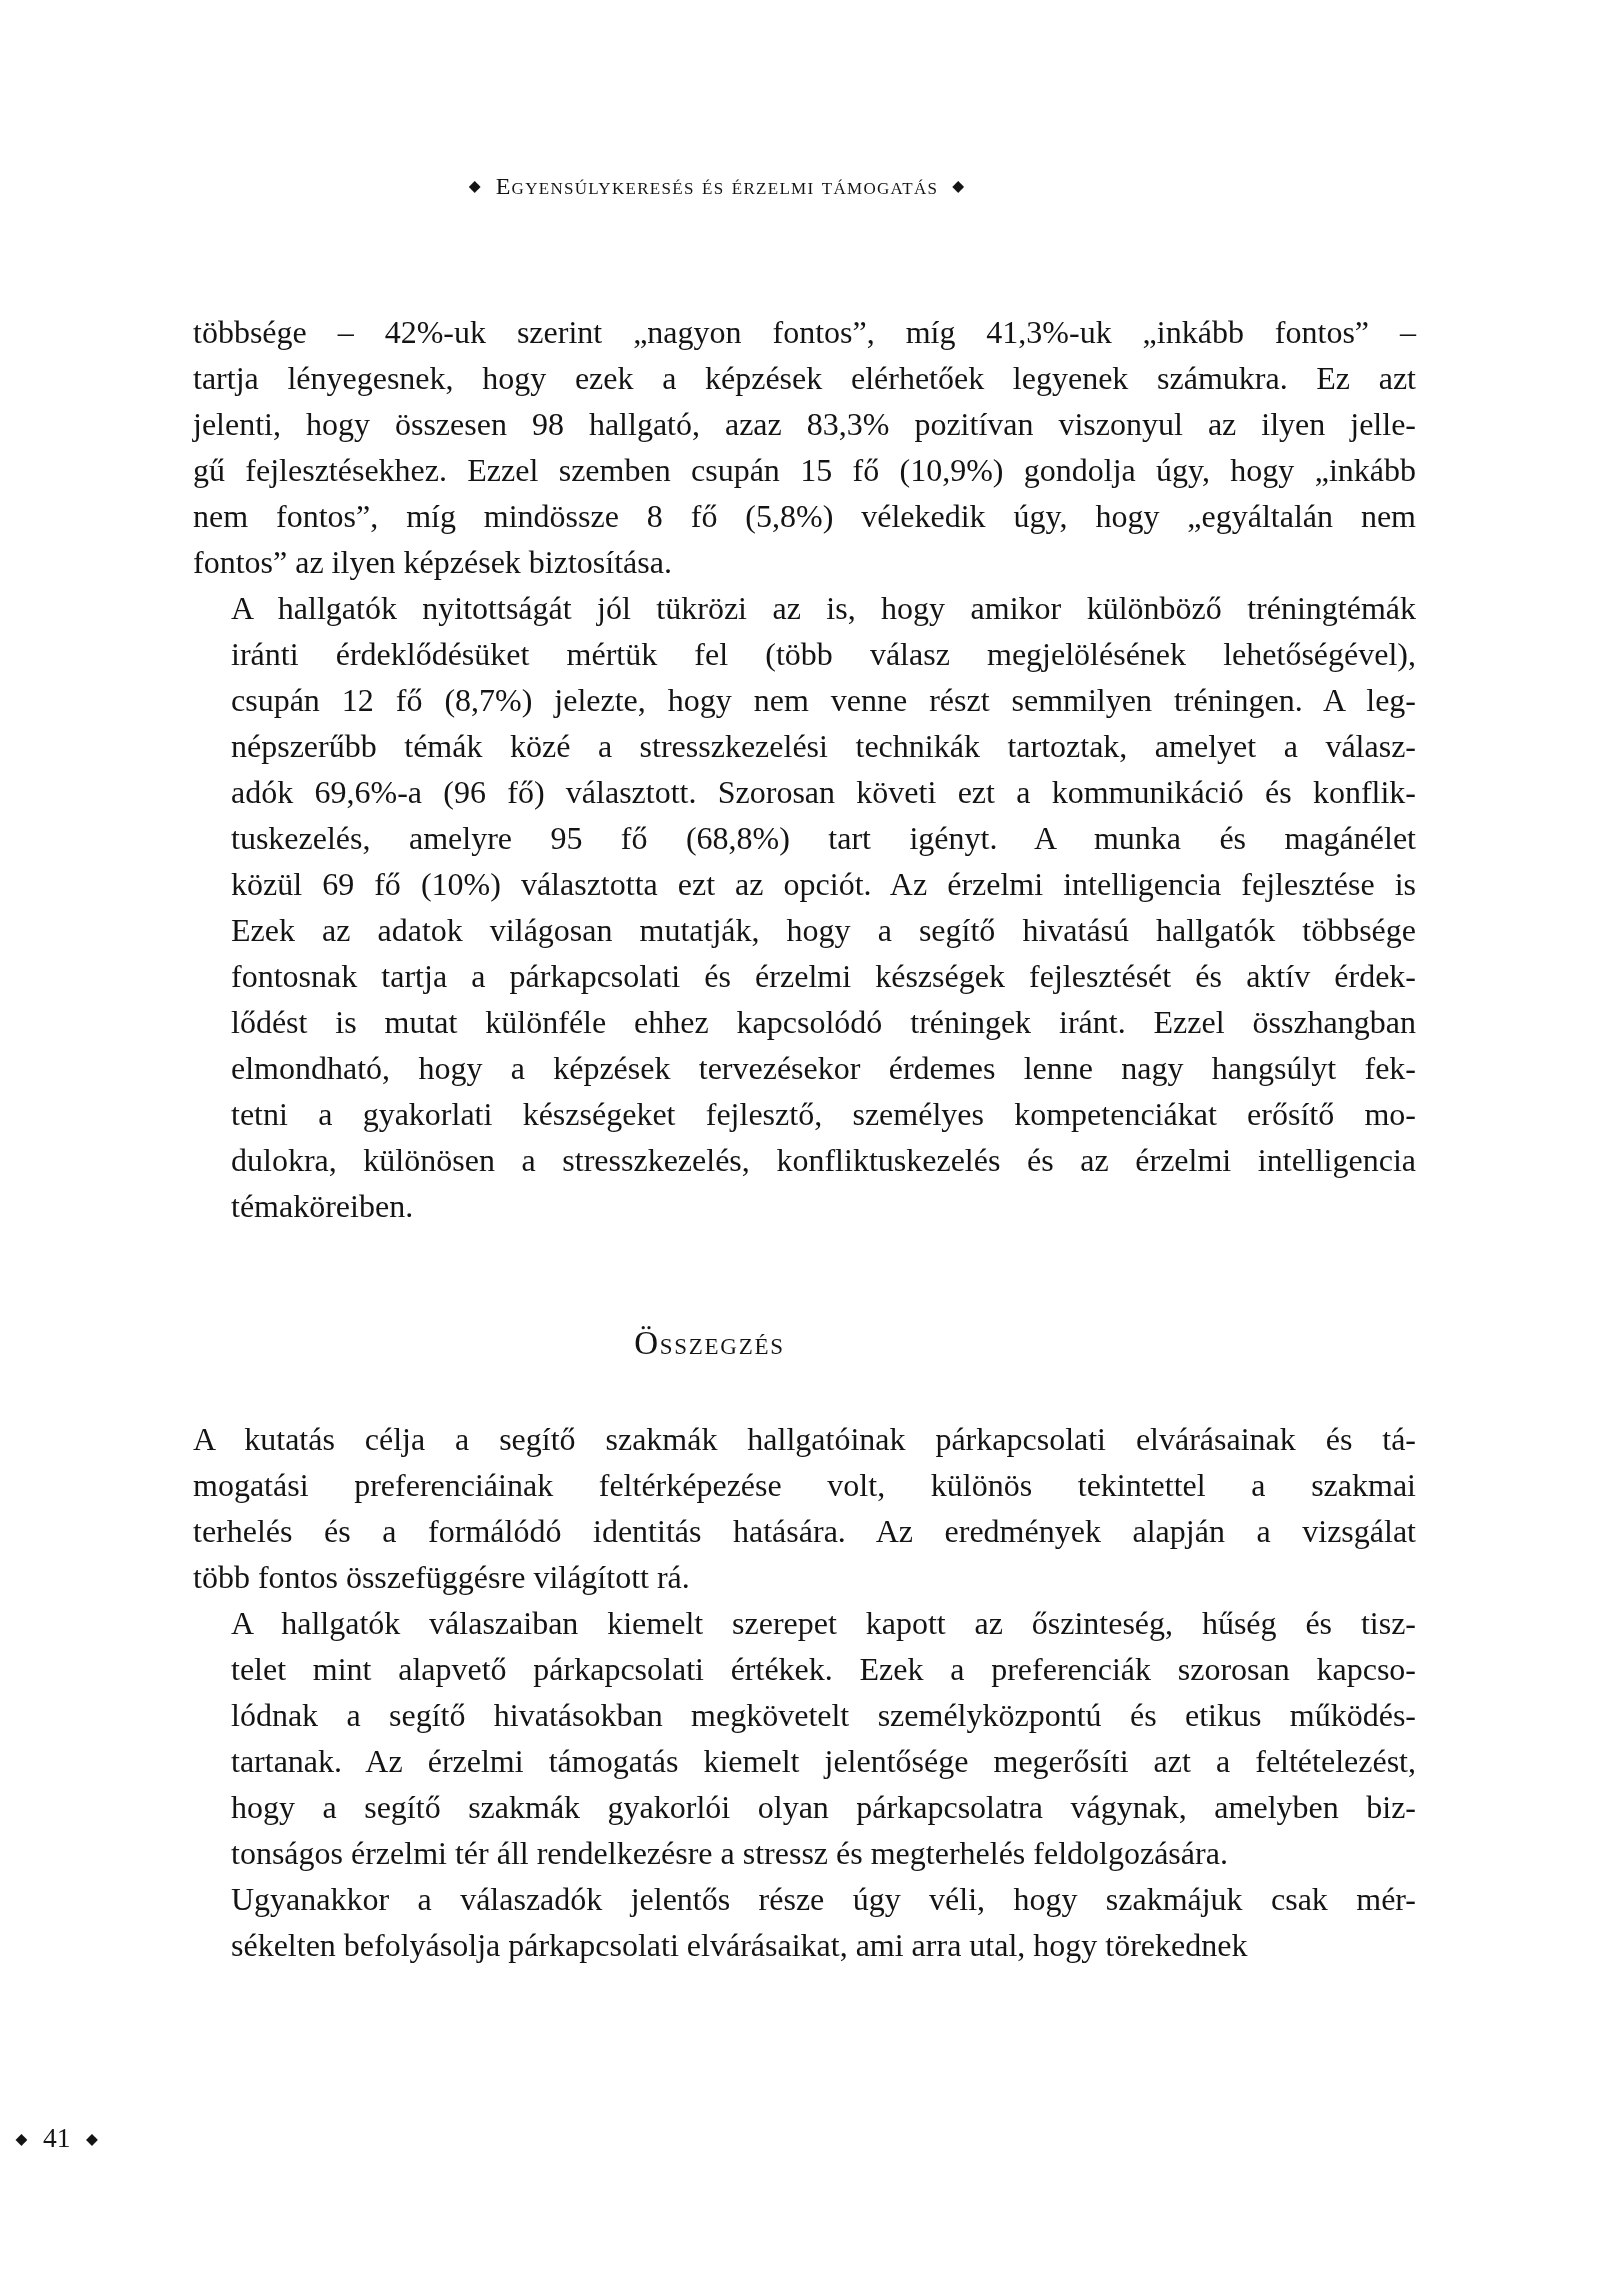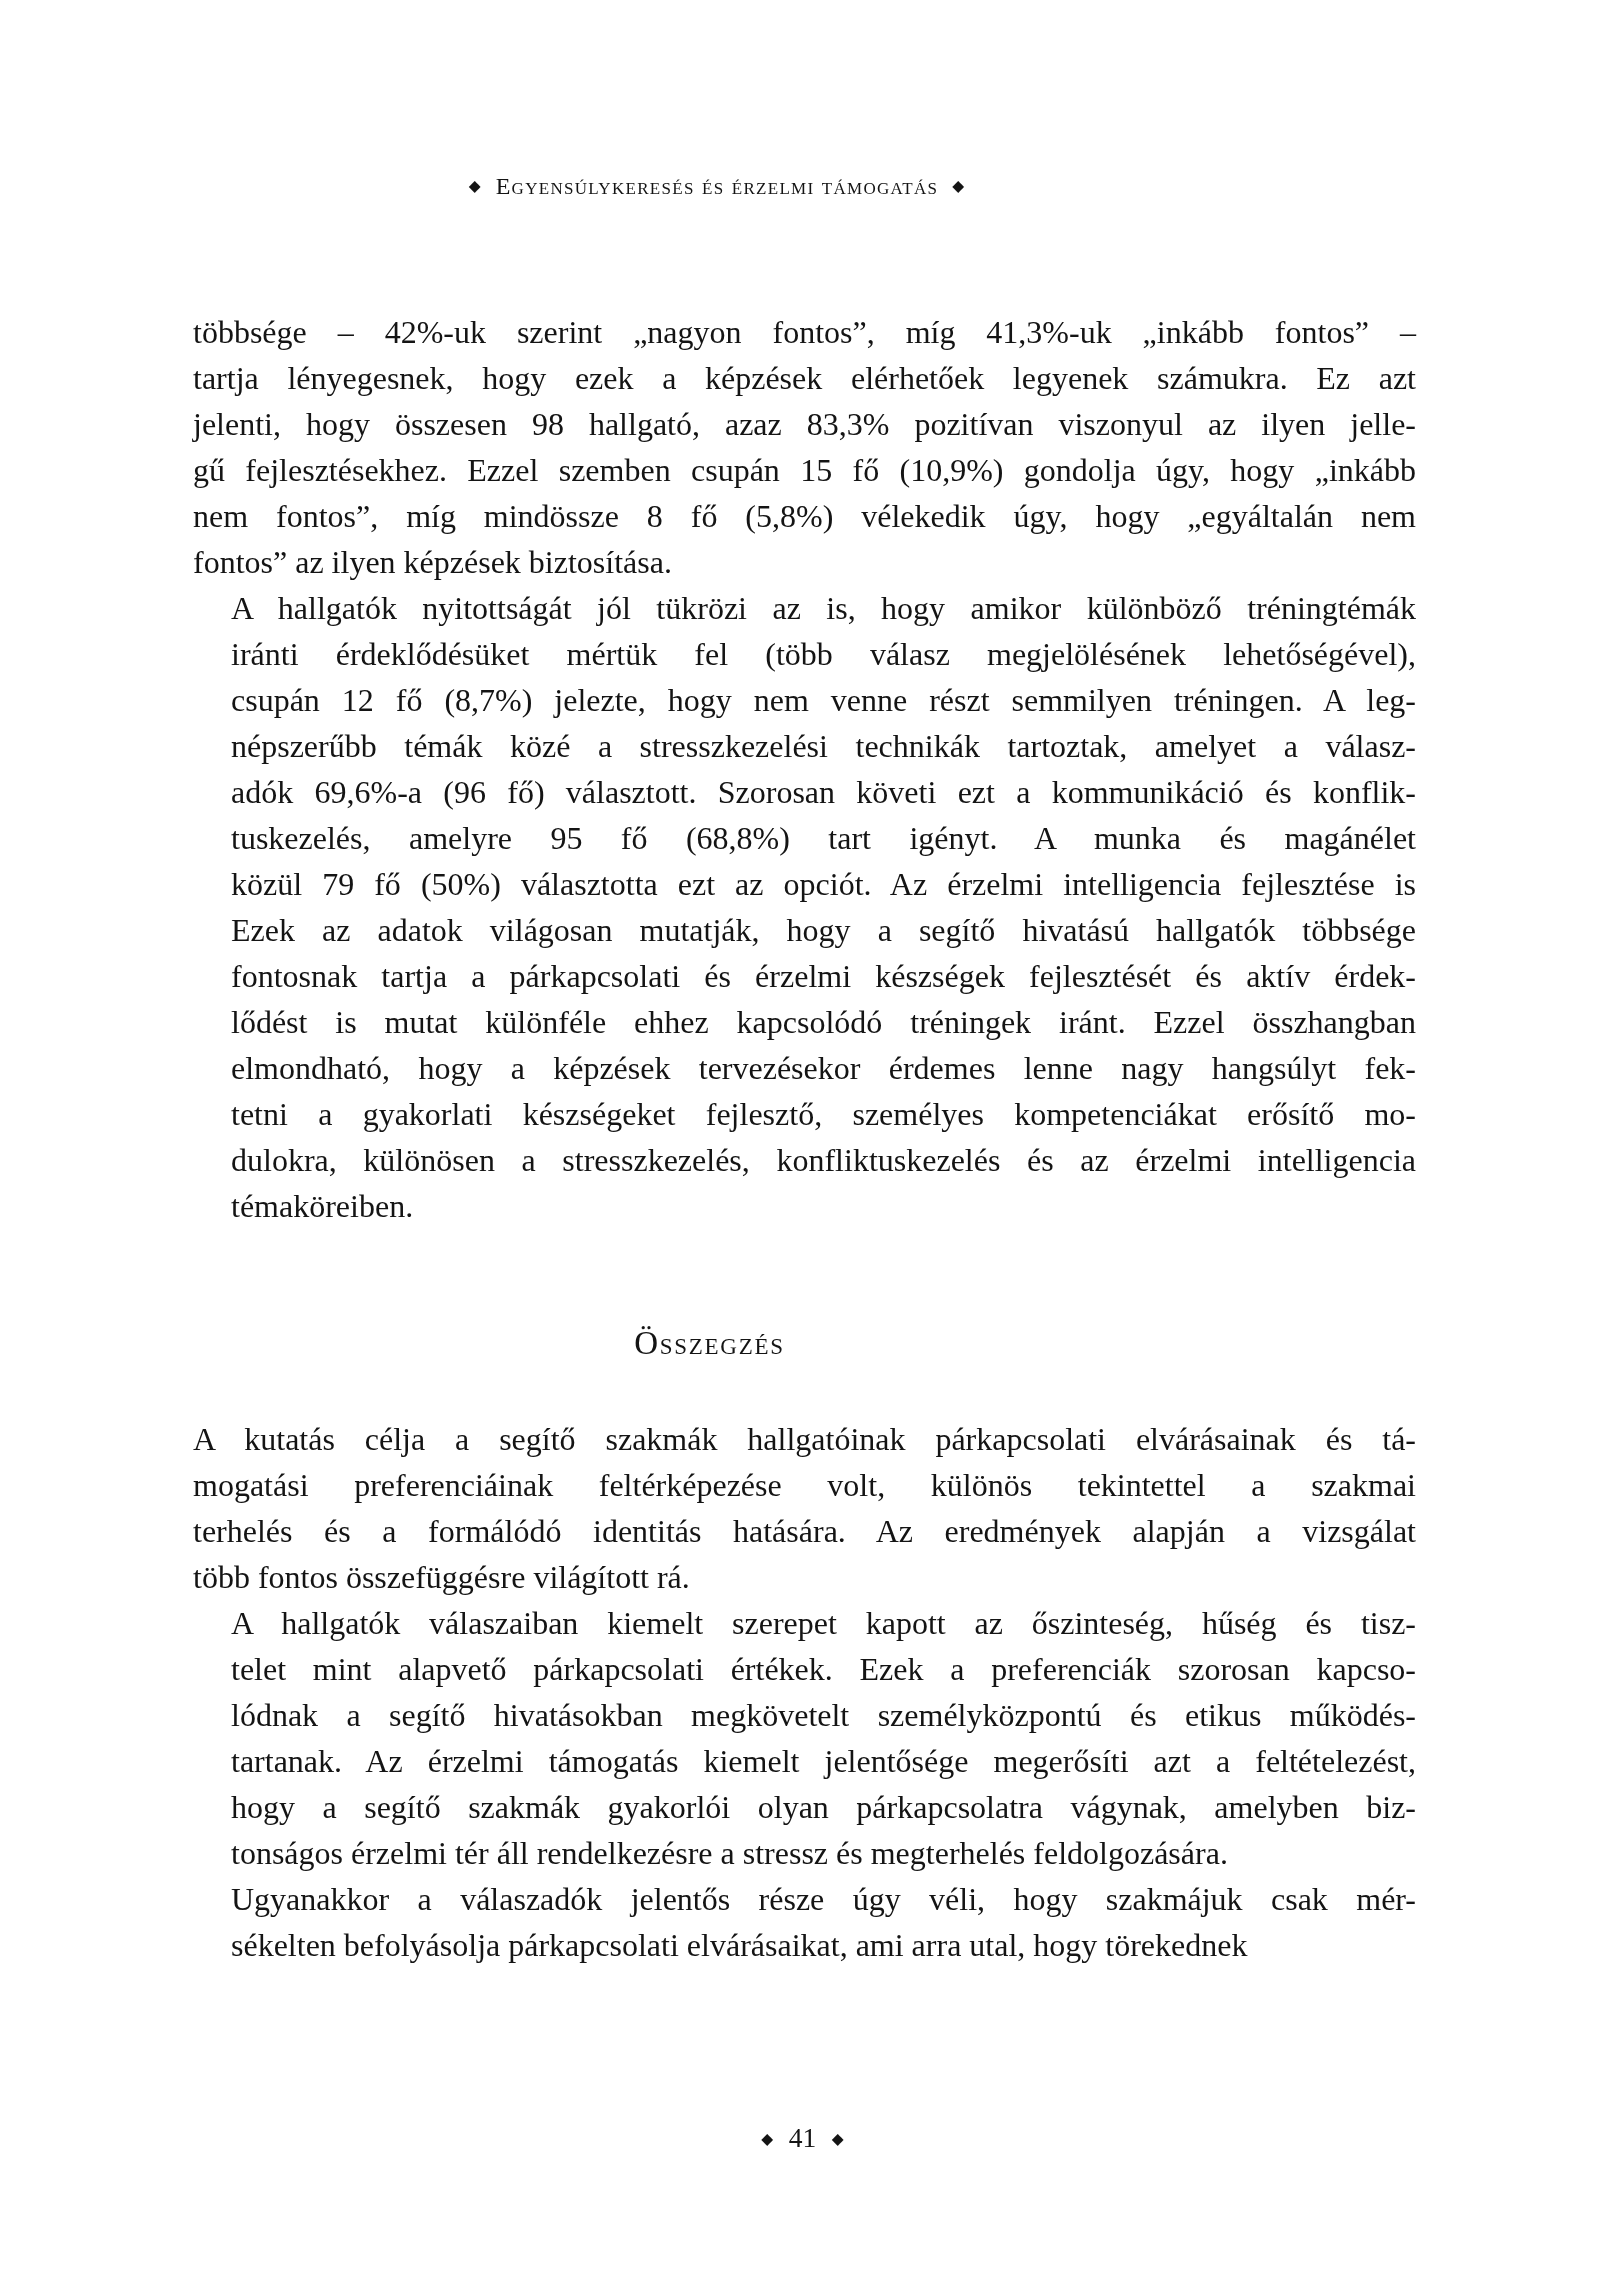"közül 79 fő (50%) választotta" span.line { text: 79 fő (50% -> 69 fő (10% }
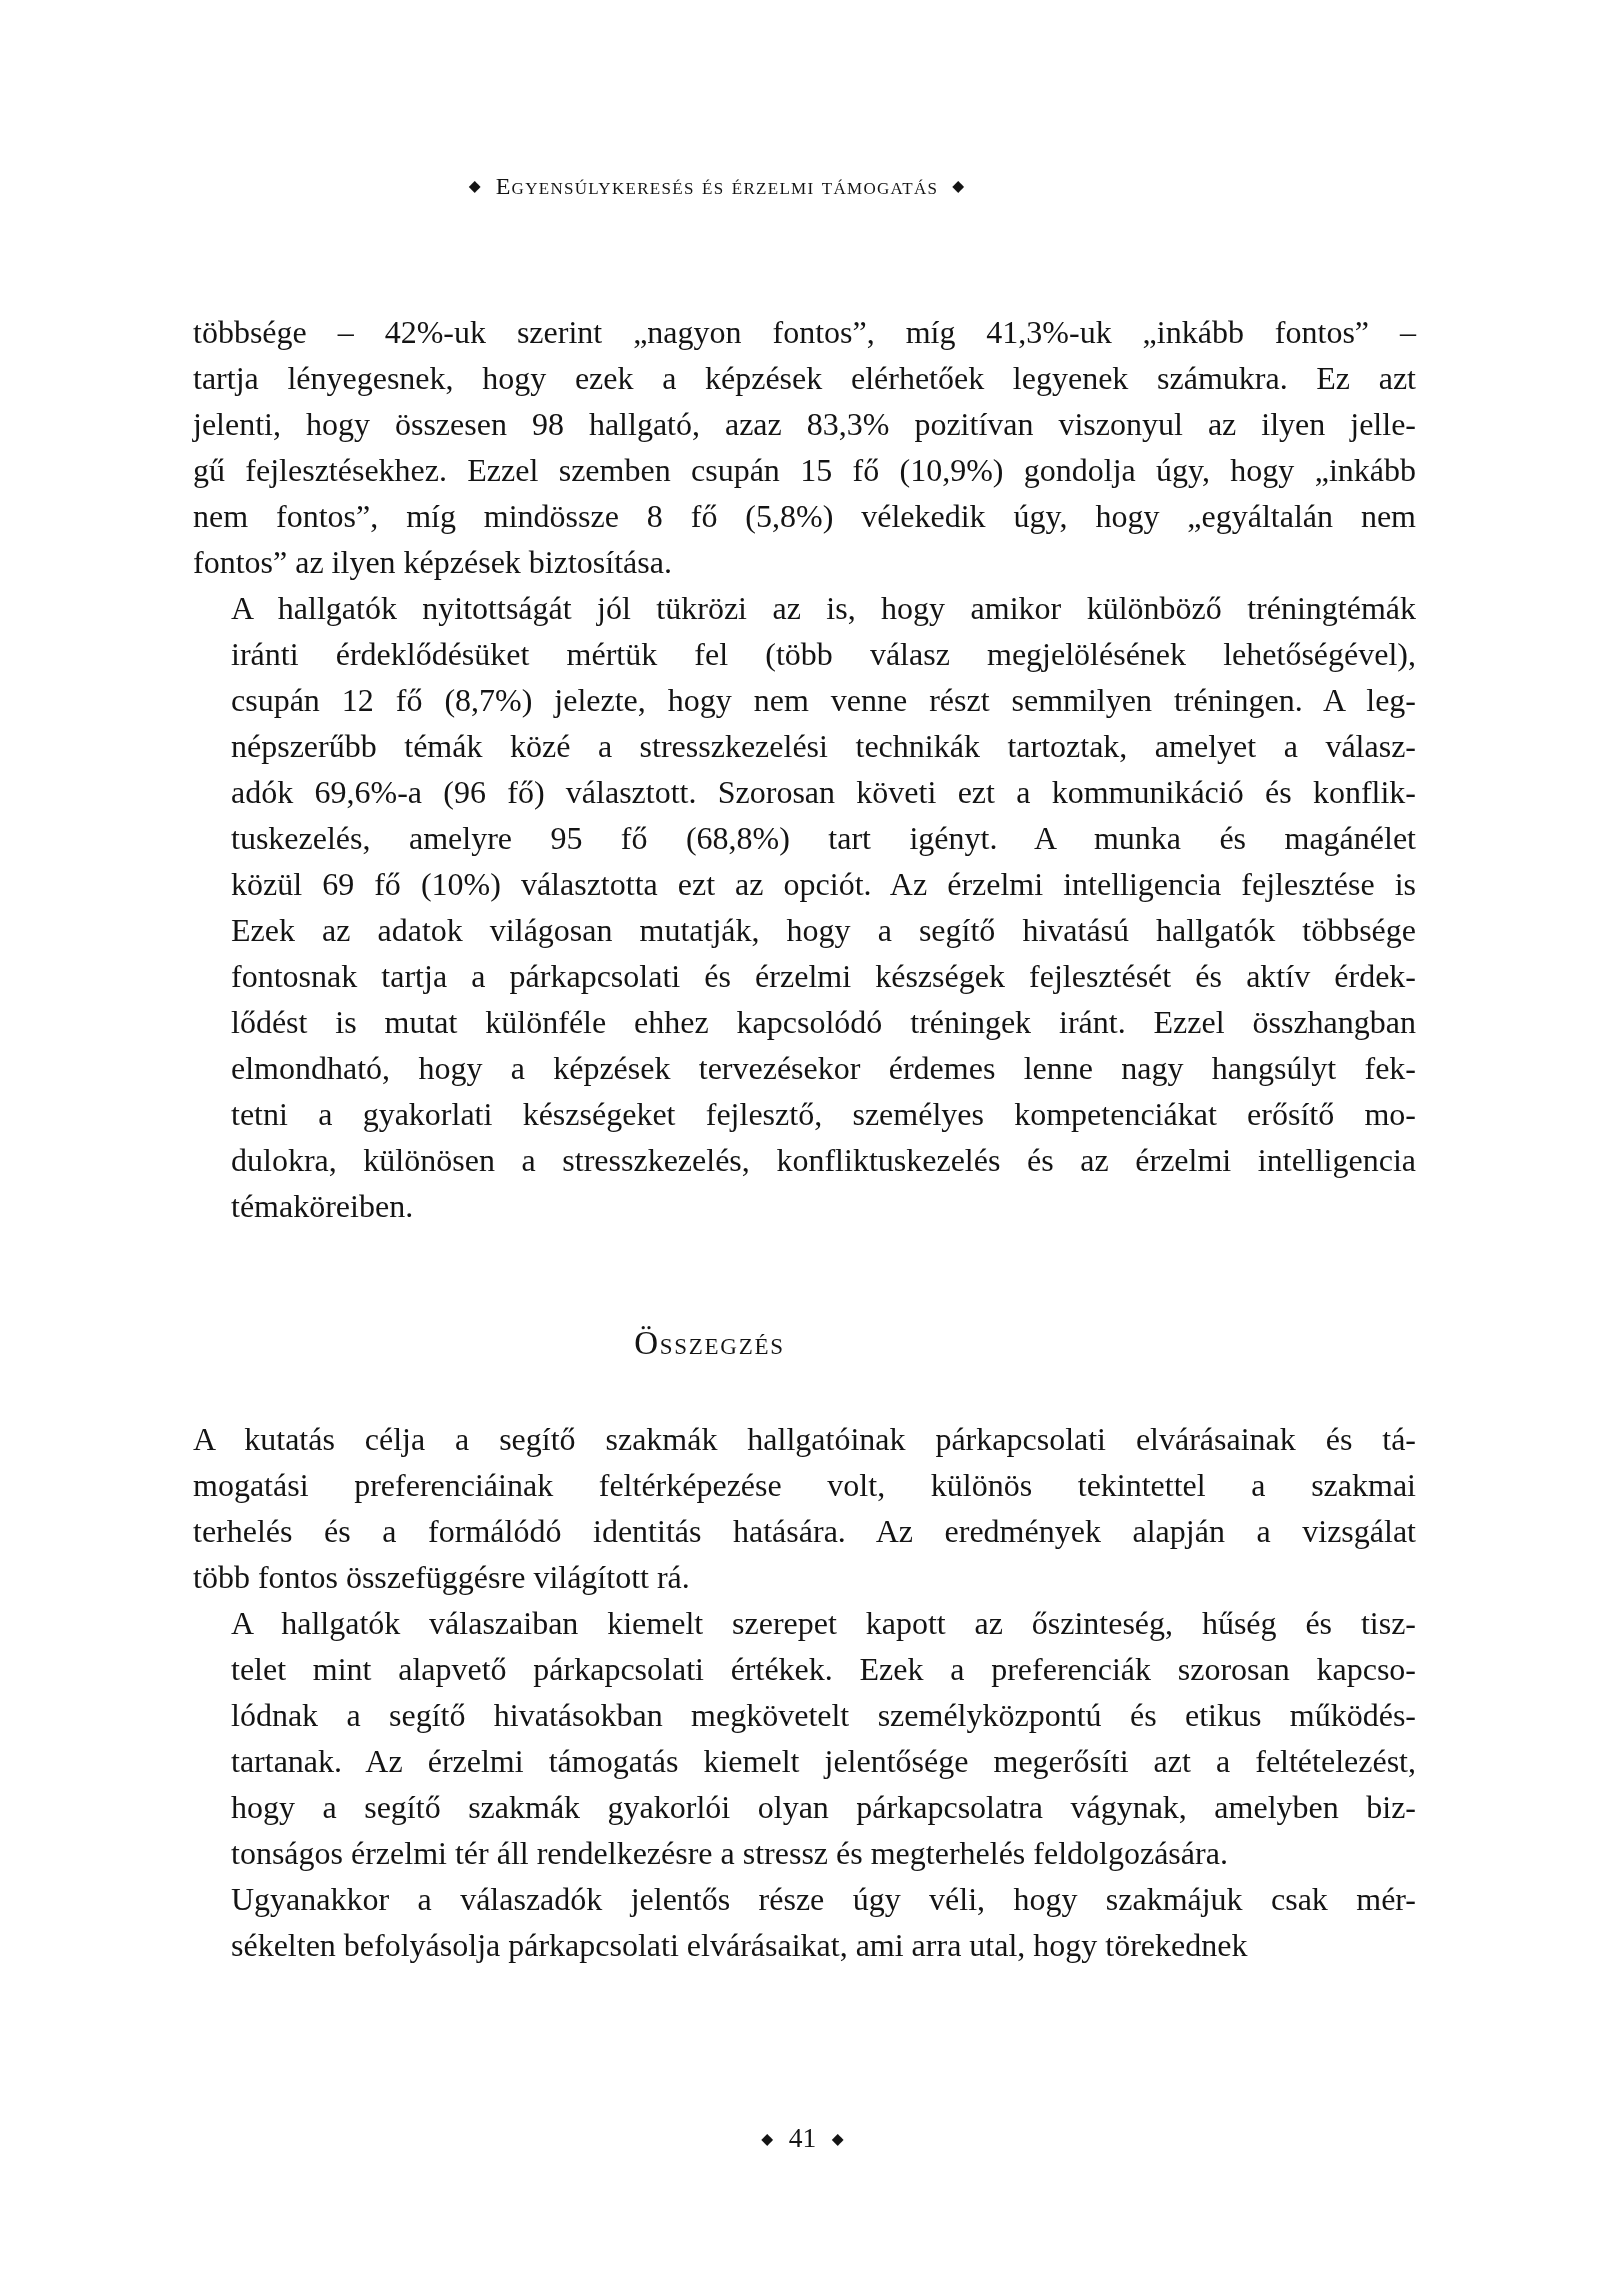"◆ 41 ◆" .folio { text-align: center -> none }
